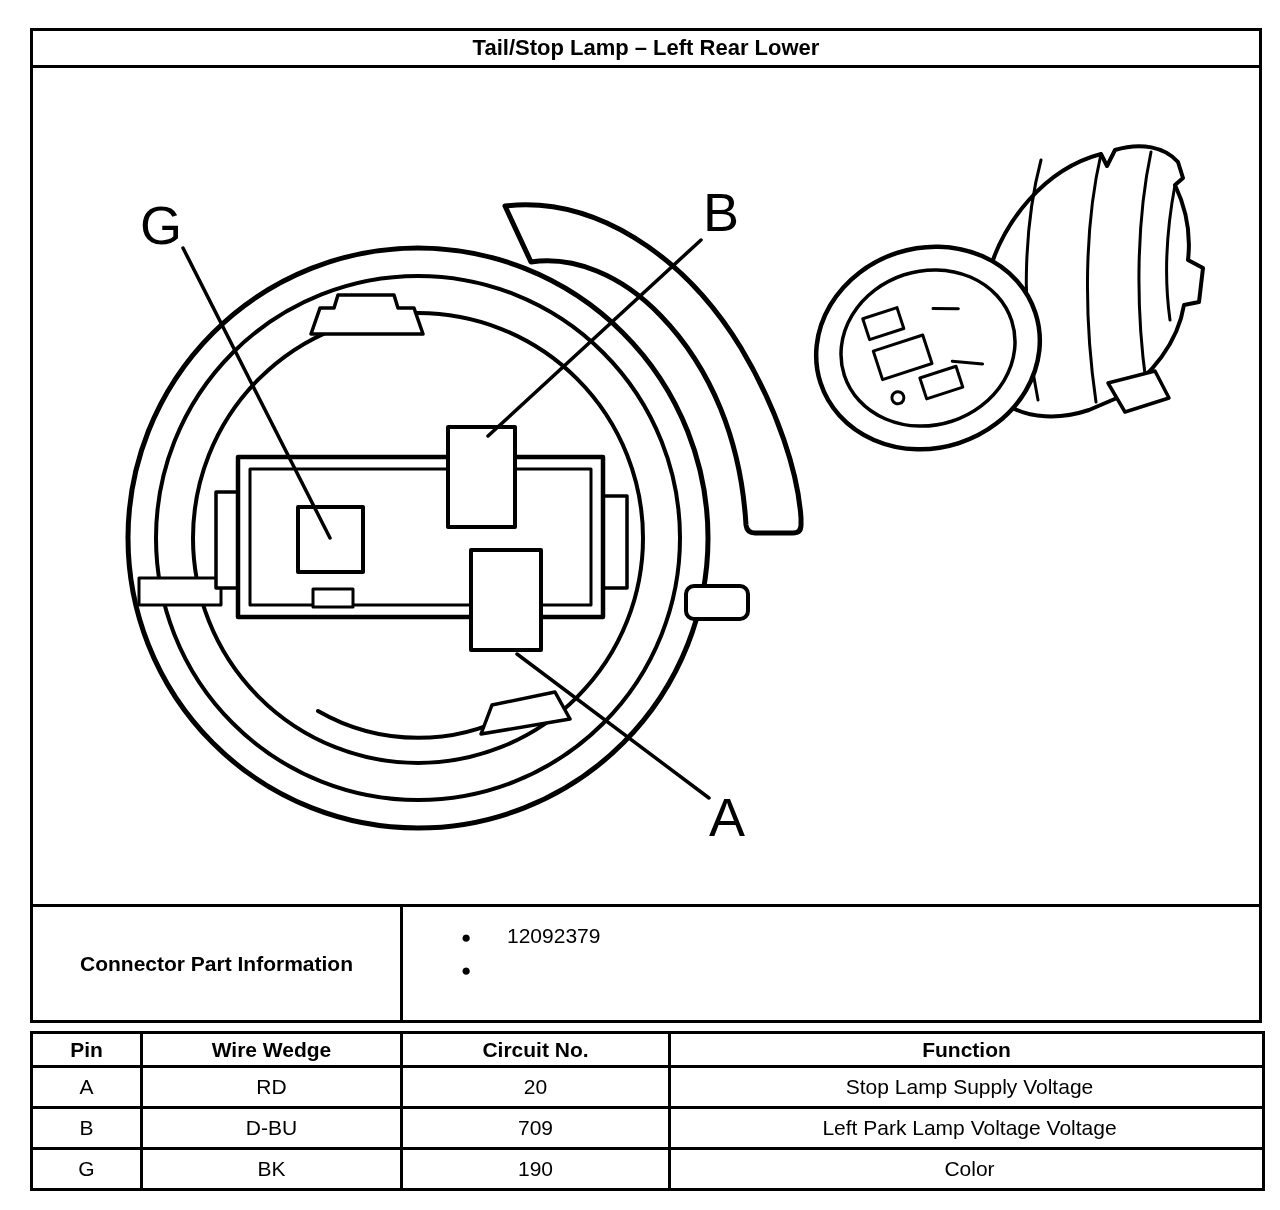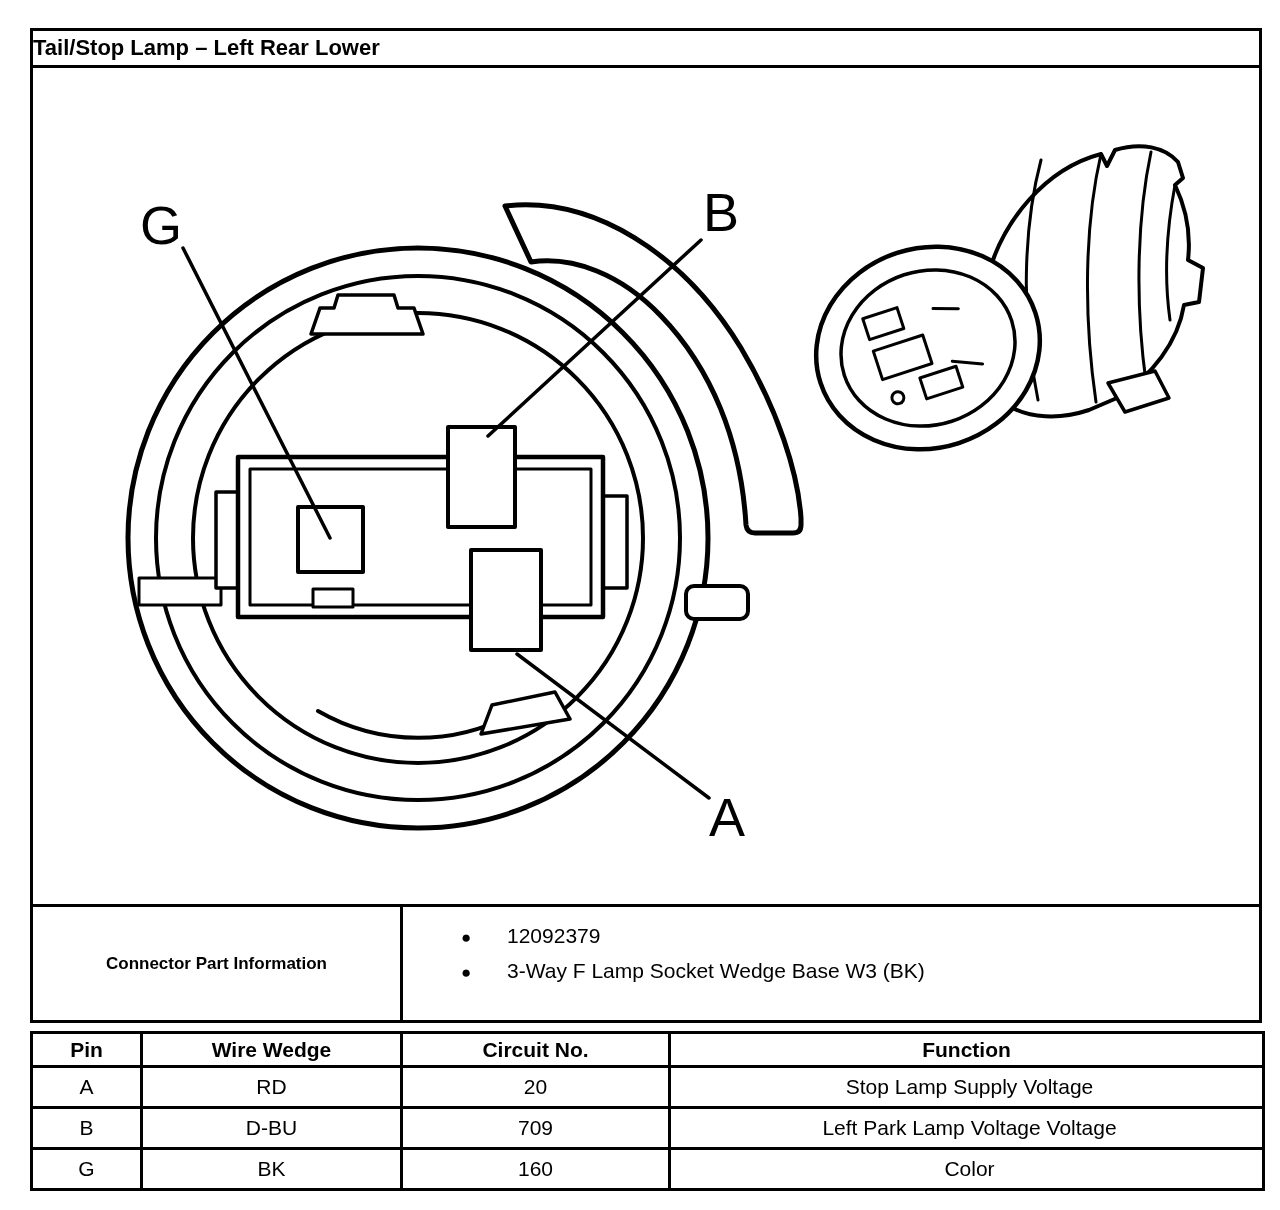"Tail/Stop Lamp – Left Rear" .title-bar { justify-content: flex-start -> center }
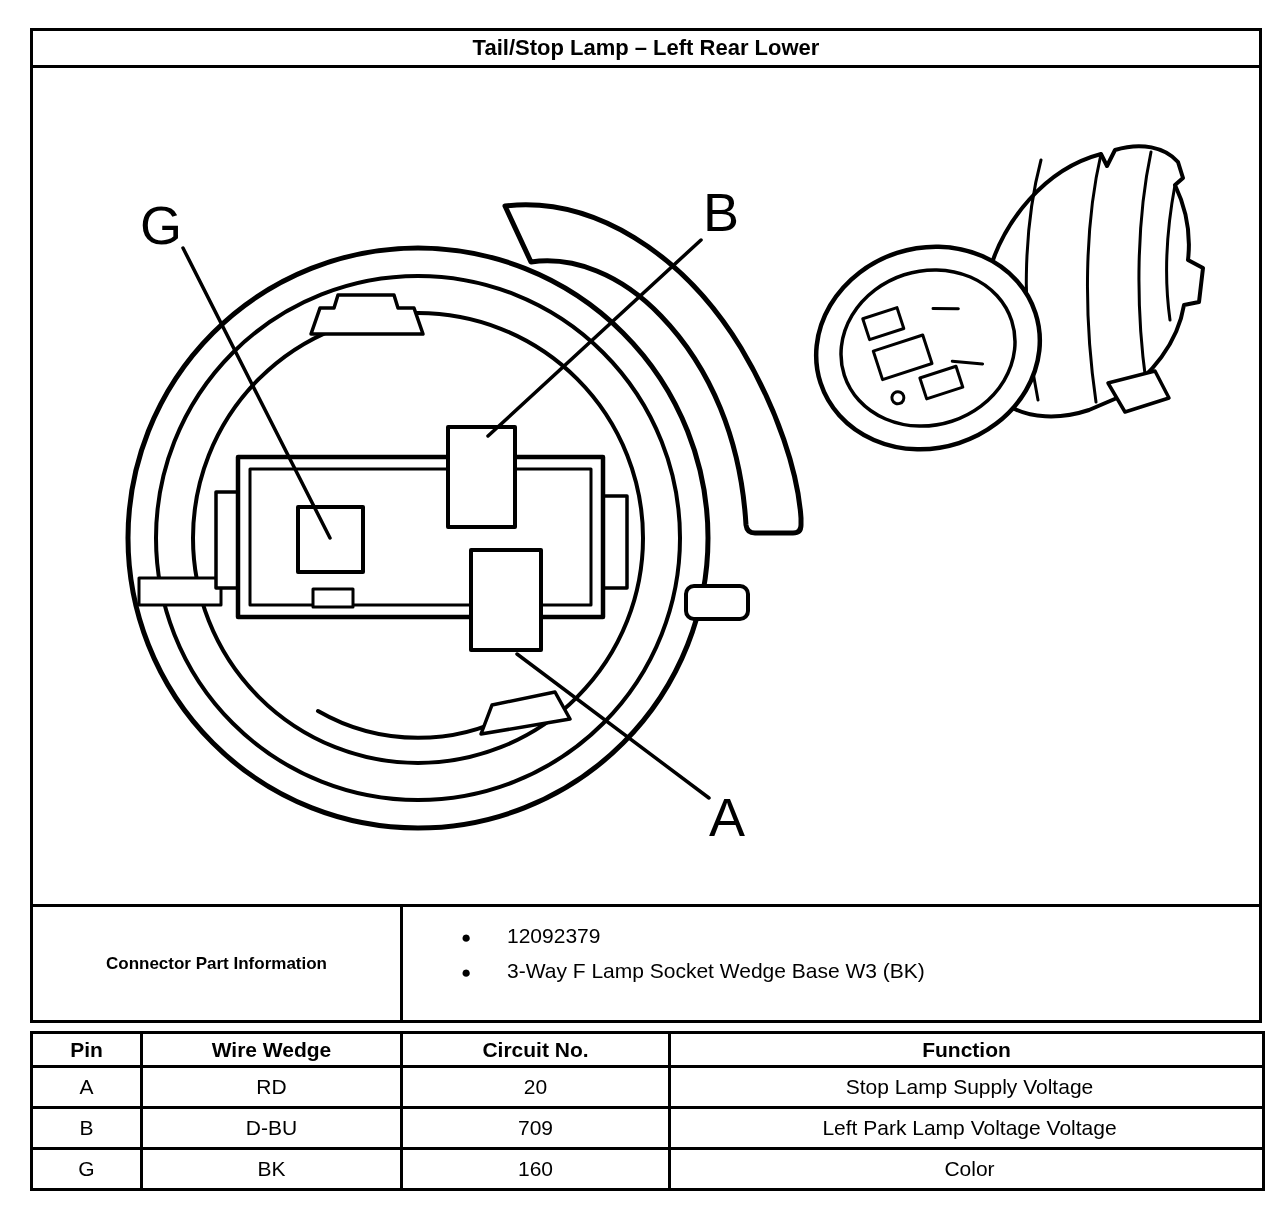"Connector Part Information" .info-label { font-size: 17px -> 21px }
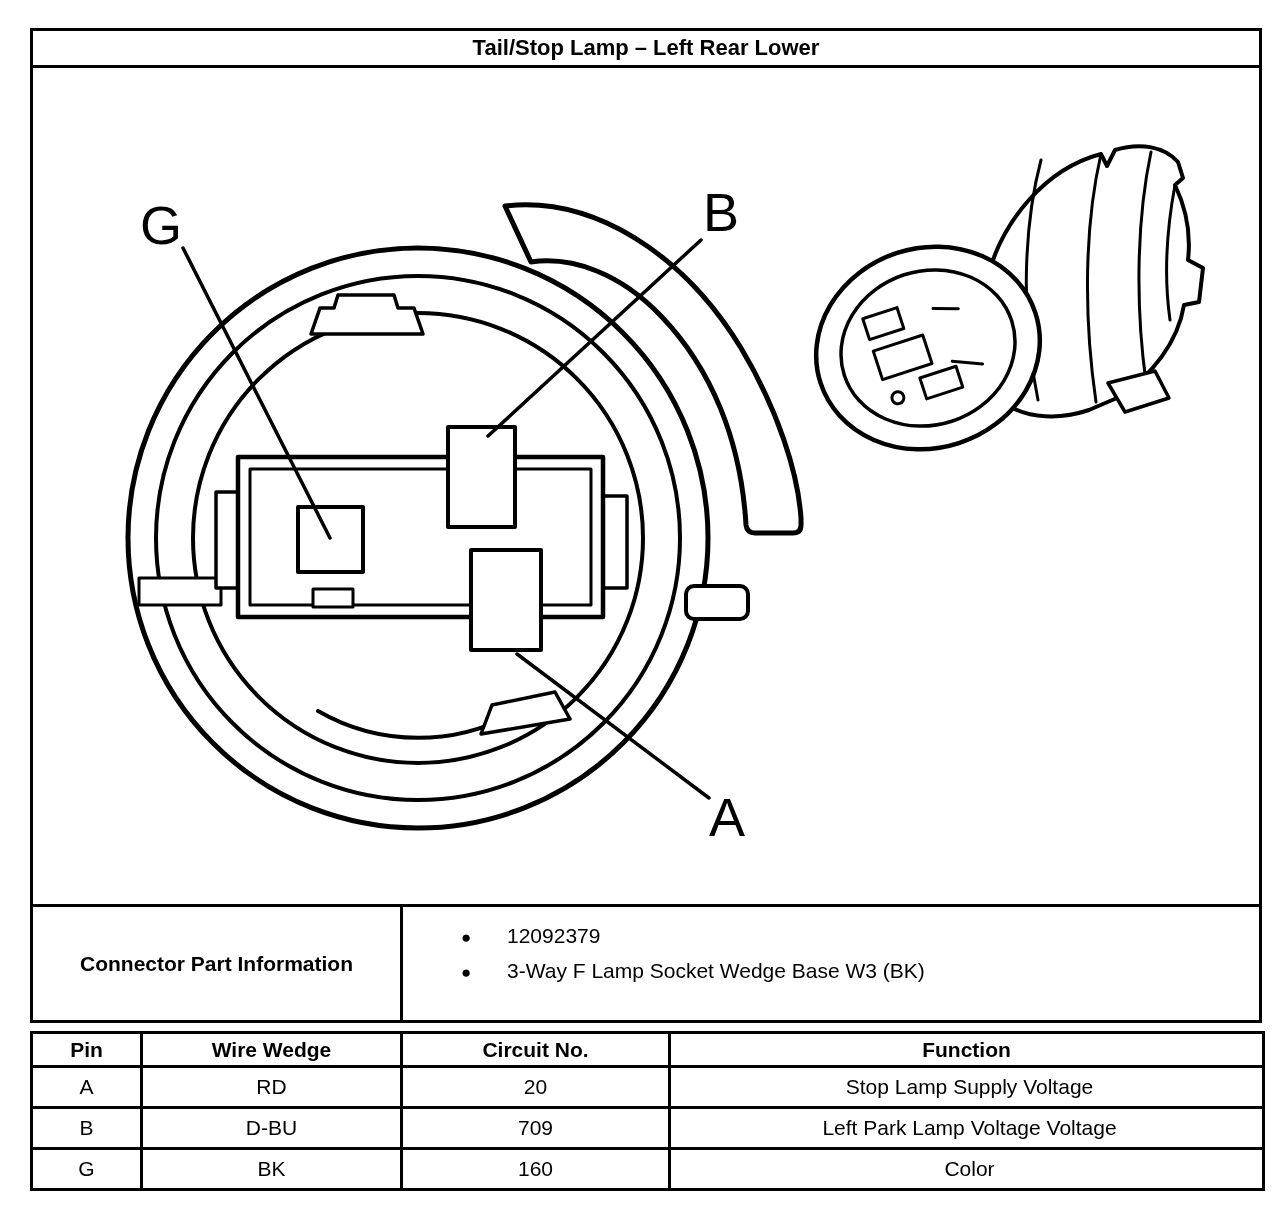"3-Way F Lamp Socket Wedge" span { html: <span>3-Way F Lamp Socket Wedge Base W3 (BK)</span> -> none }
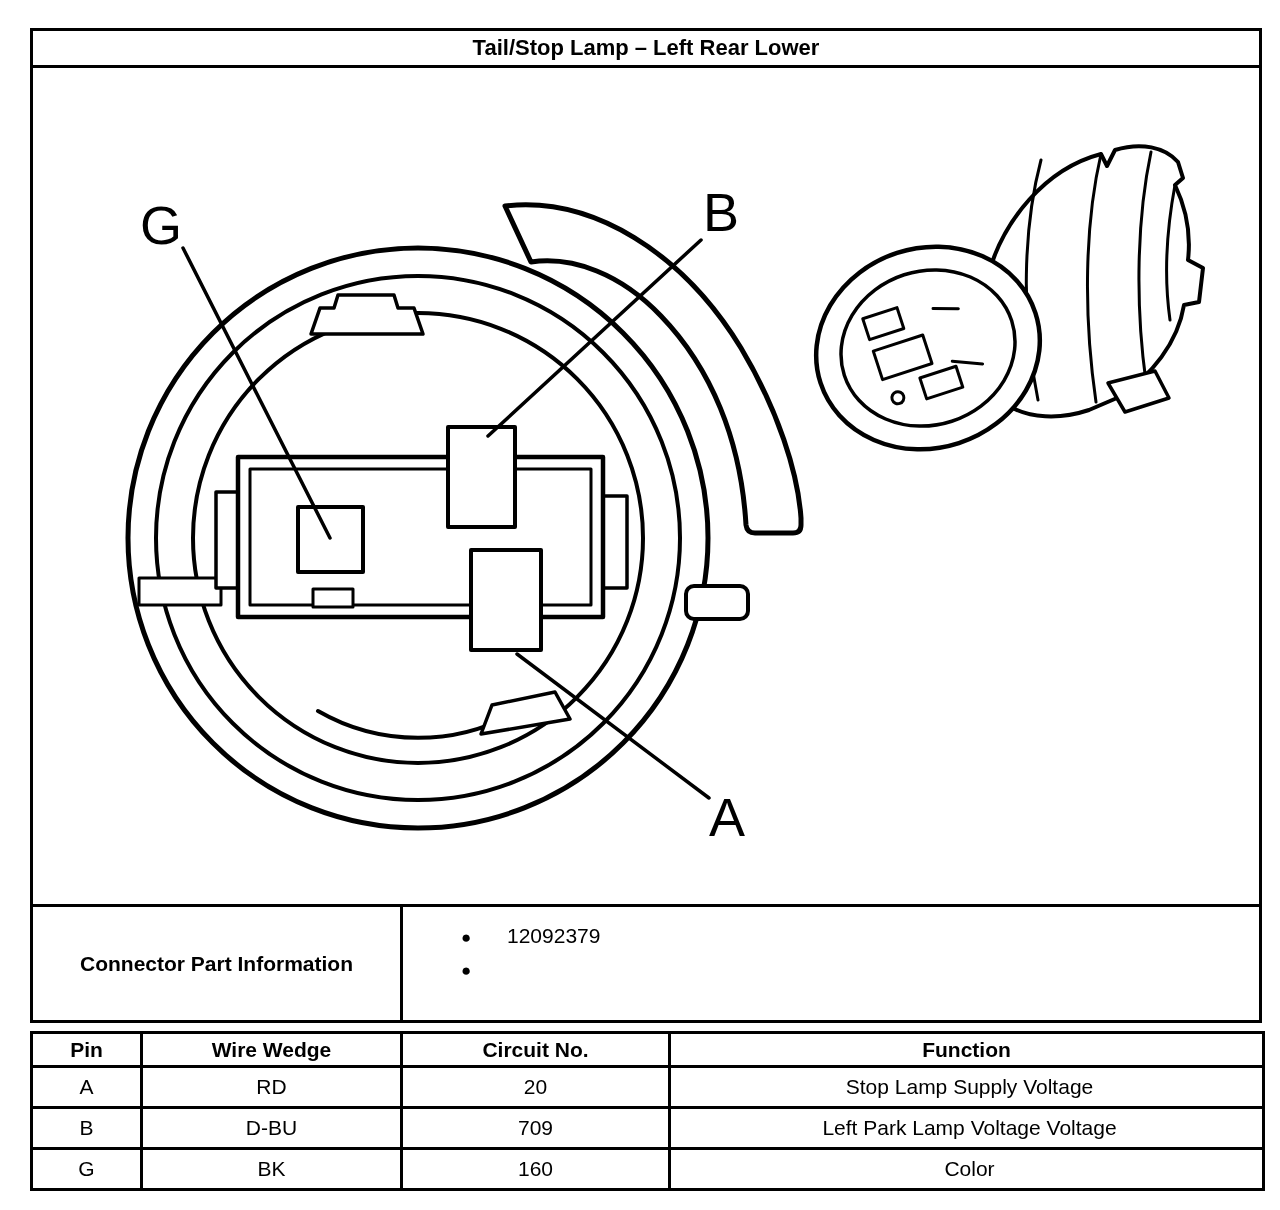"160" td { text: 160 -> 190 }
